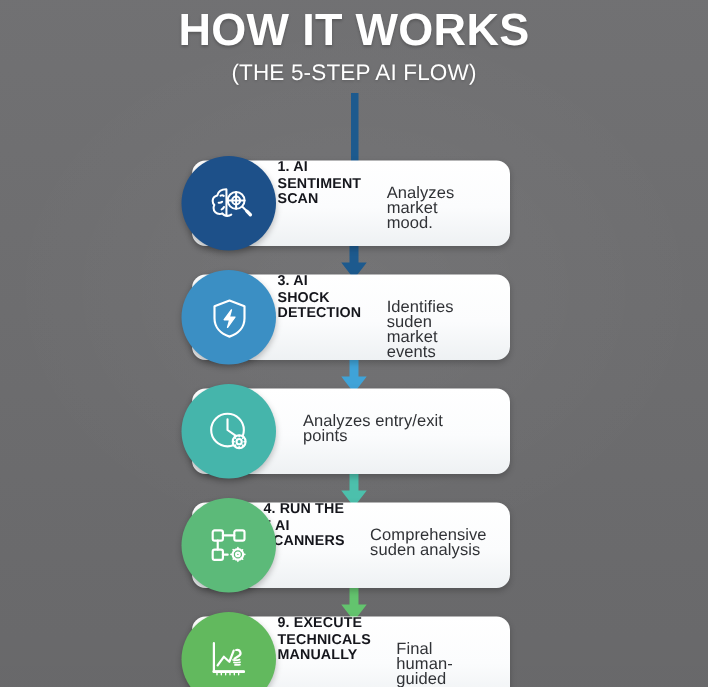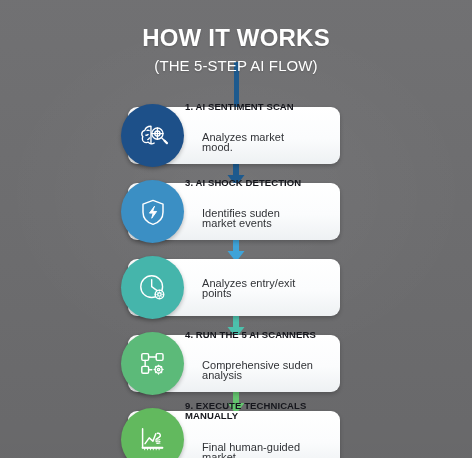"HOW IT WORKS" .title { font-size: 24px -> 30px; padding-top: 22px -> 5px }
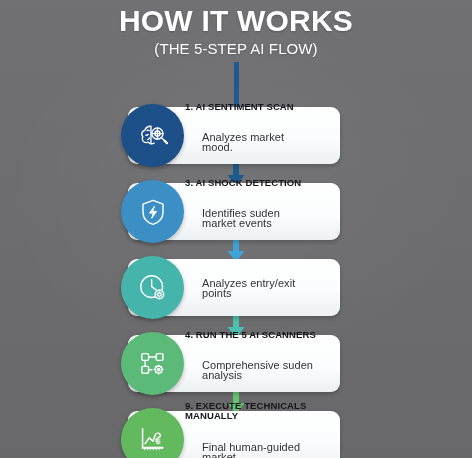"1. AI SENTIMENT SCAN" .card-inner { flex-direction: column -> row }
